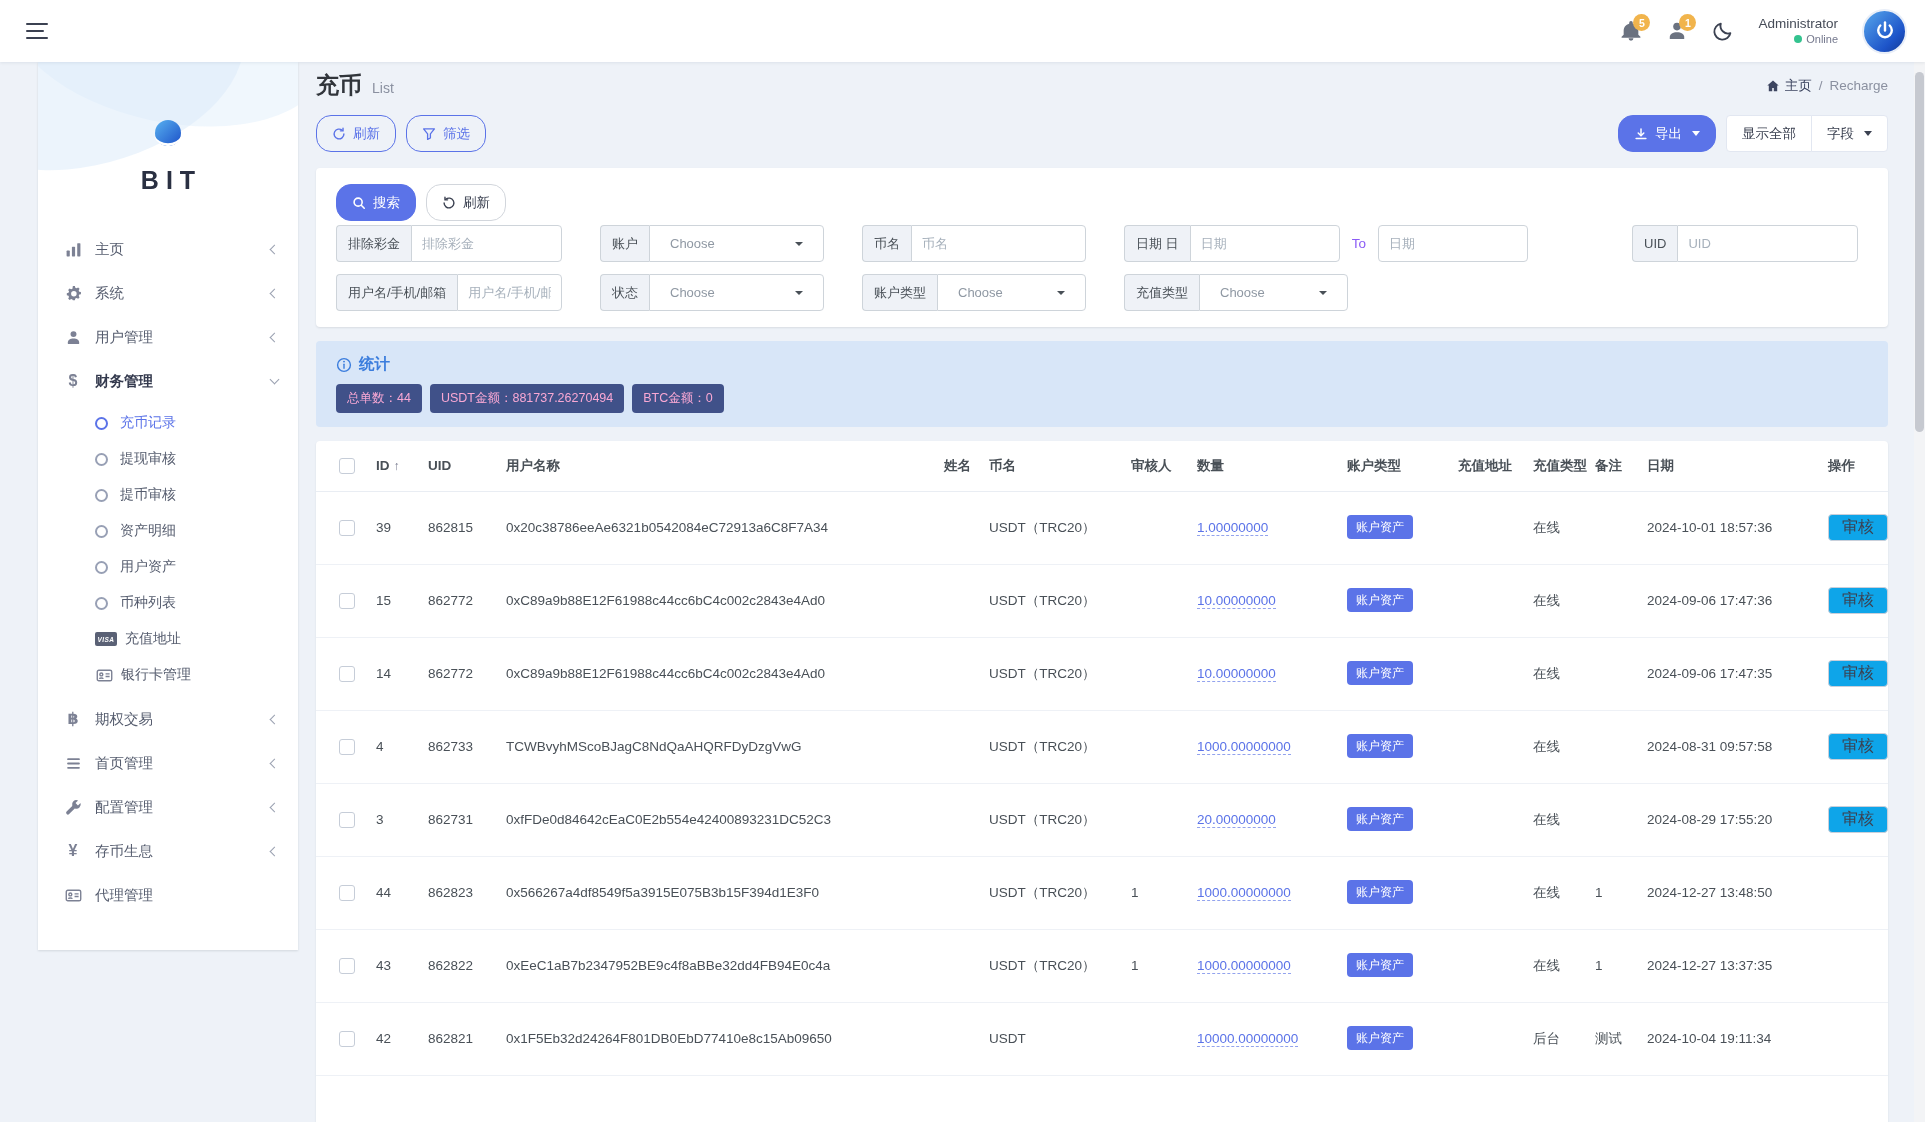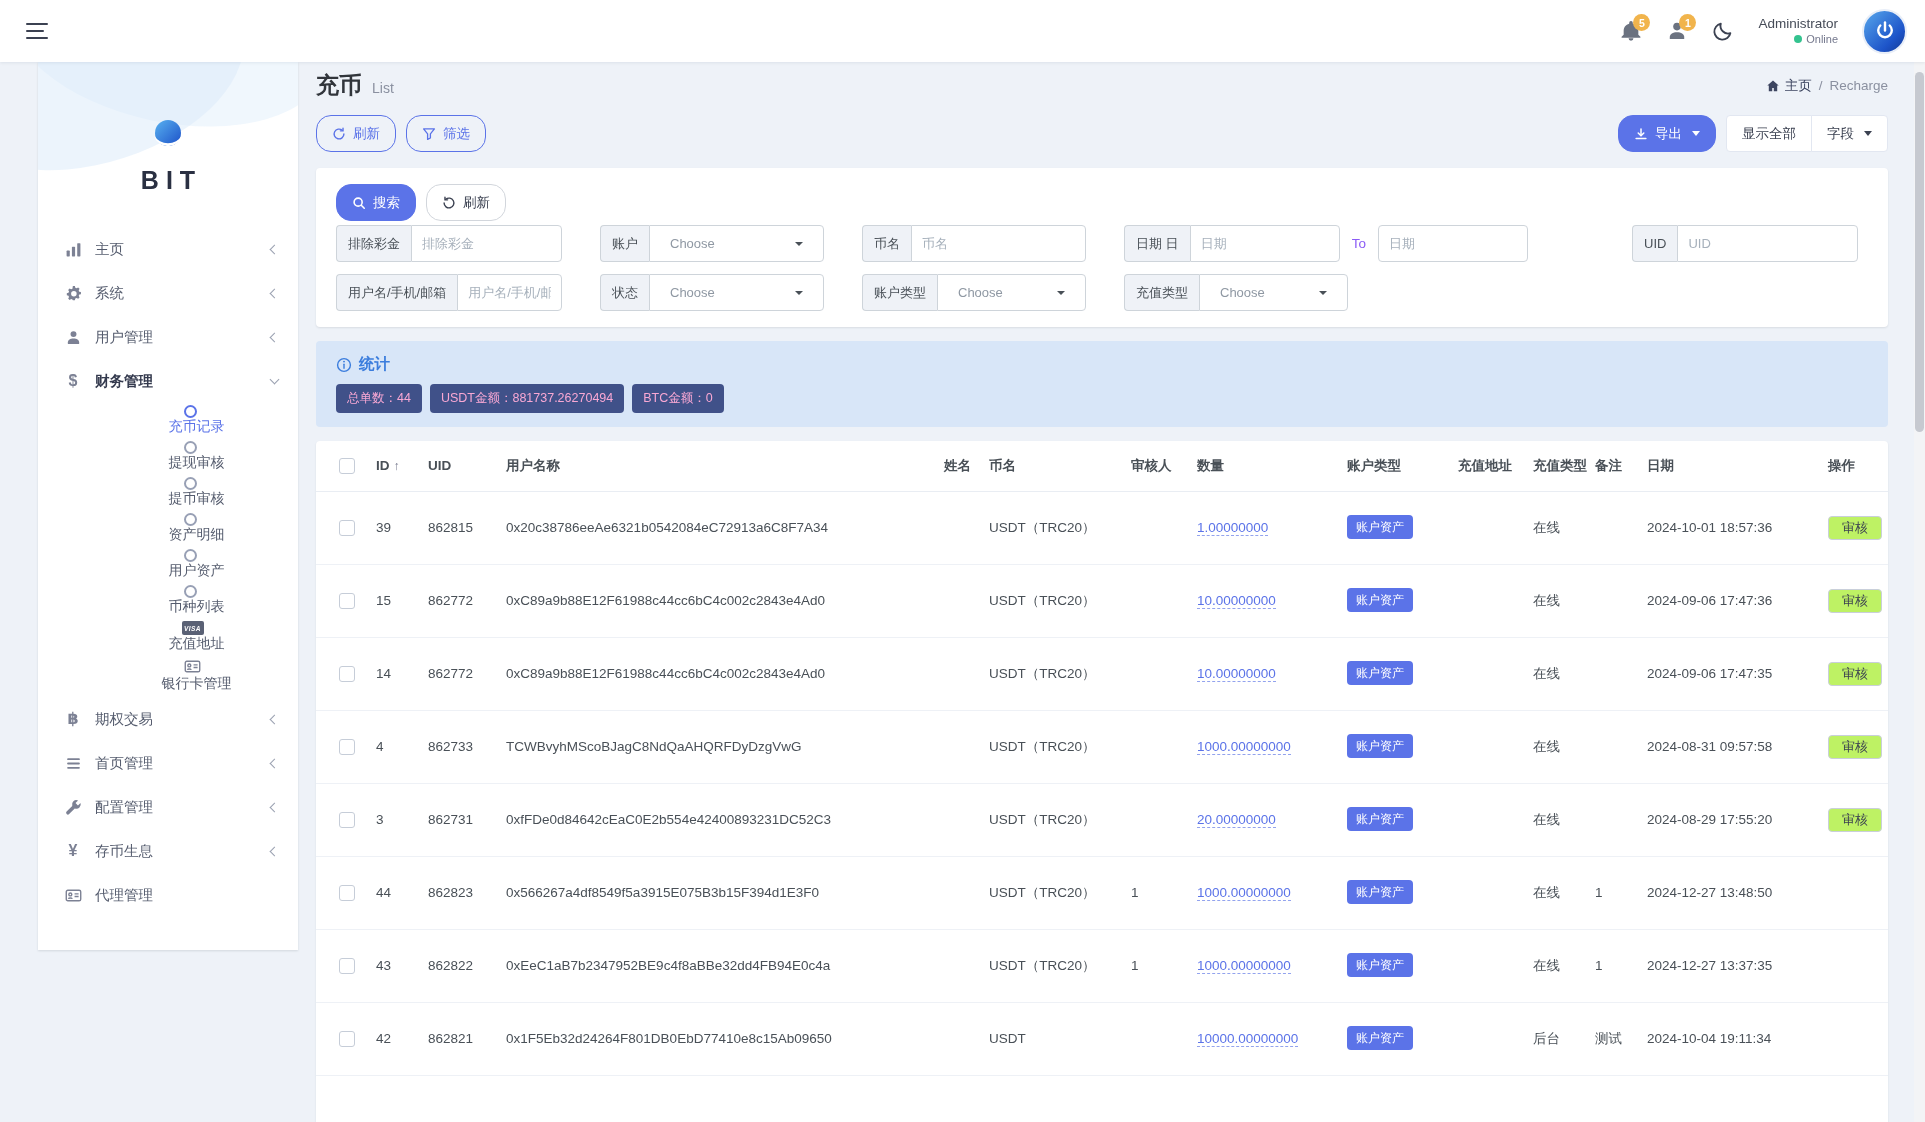"充币记录" .sitem { flex-direction: column -> none }
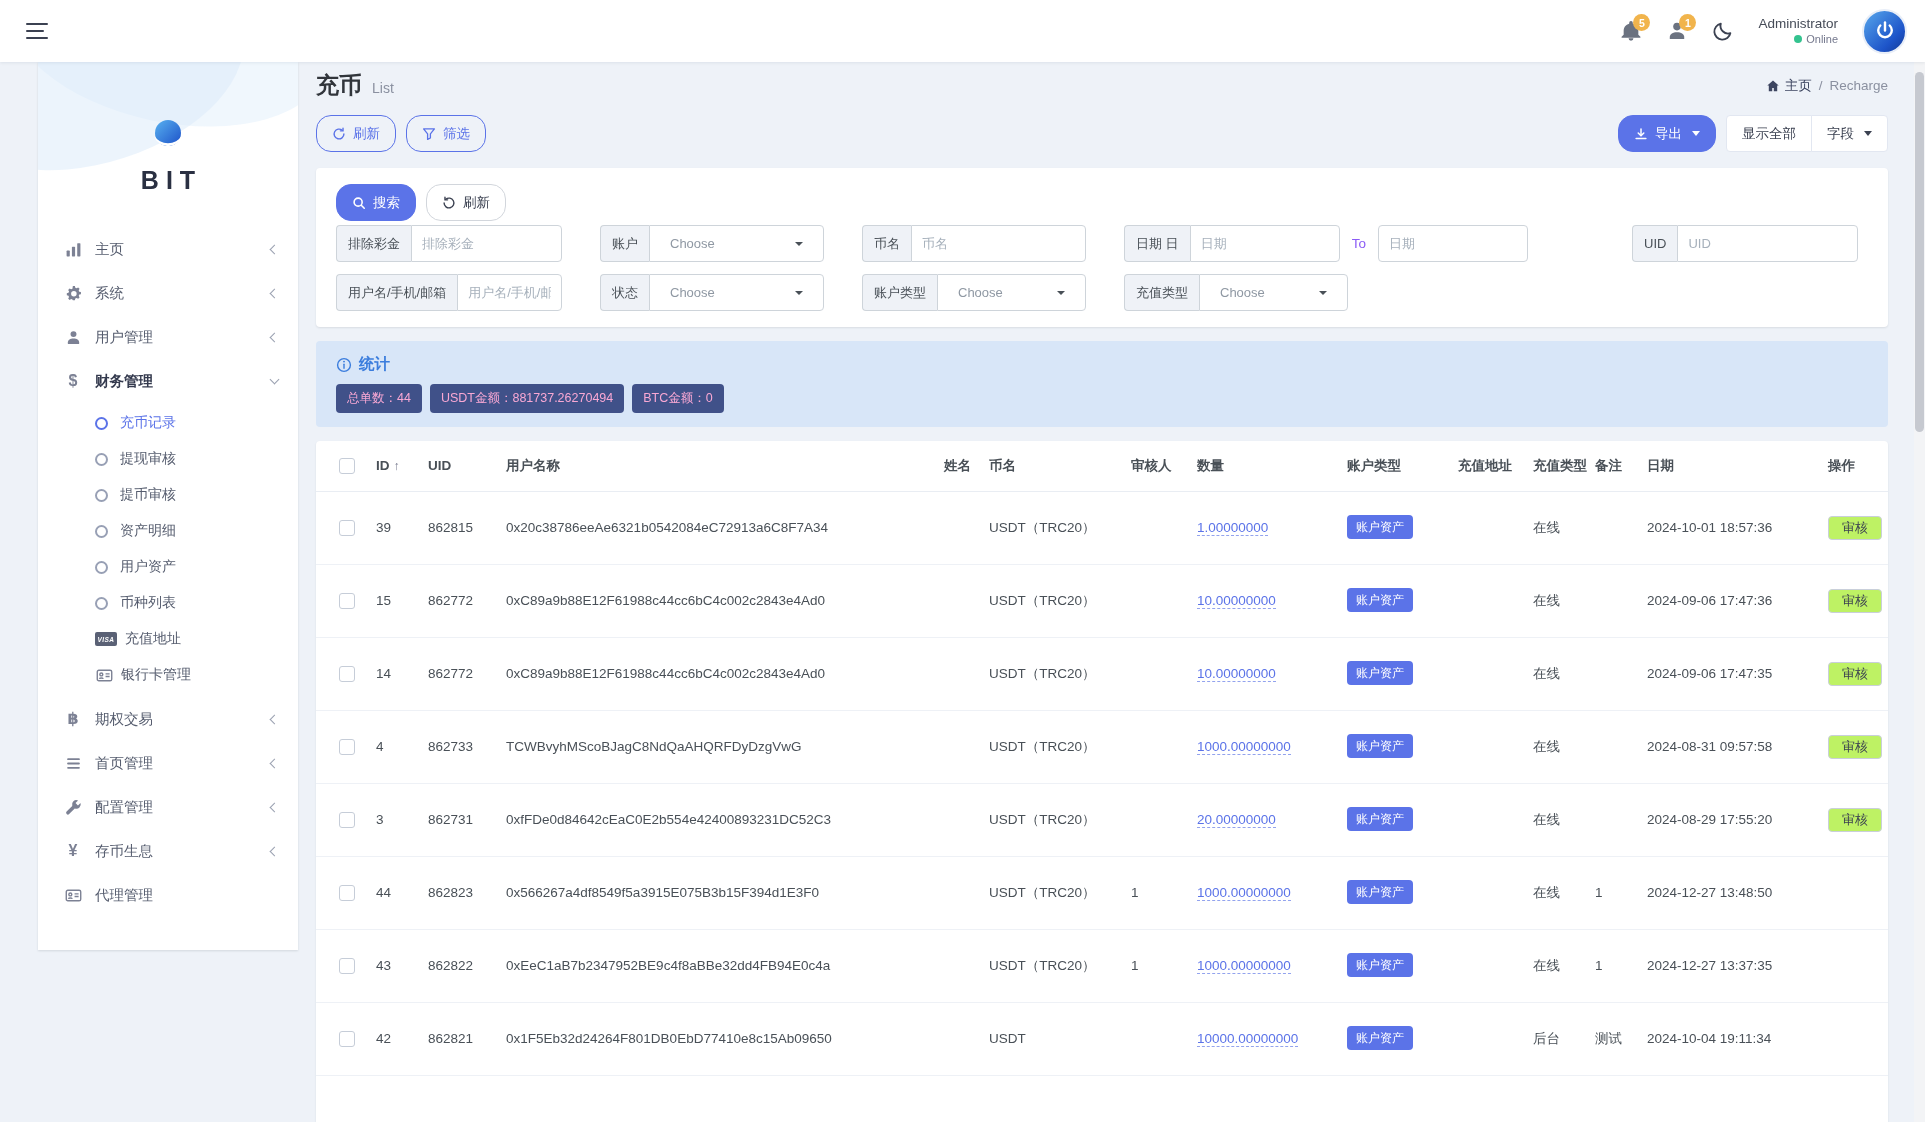"审核" .btn-audit { background: #bef264 -> #0ea5e9; font-size: 13px -> 16px }
